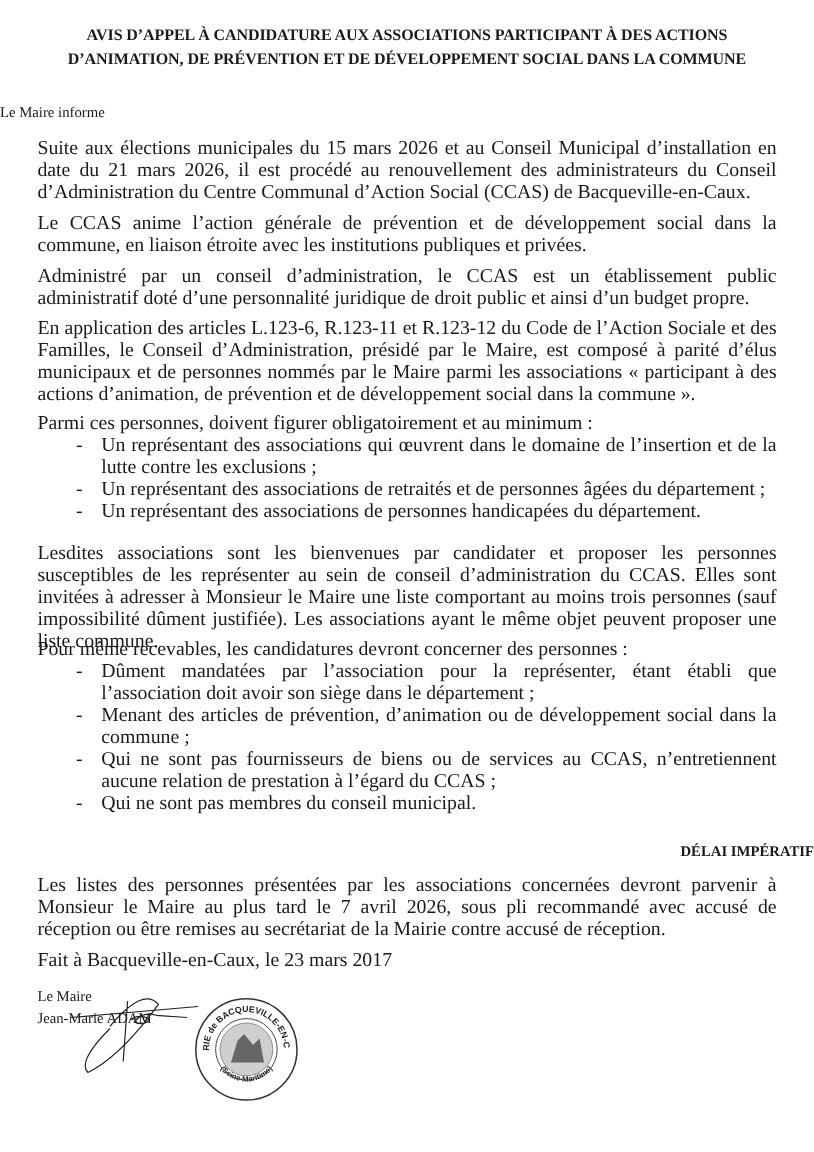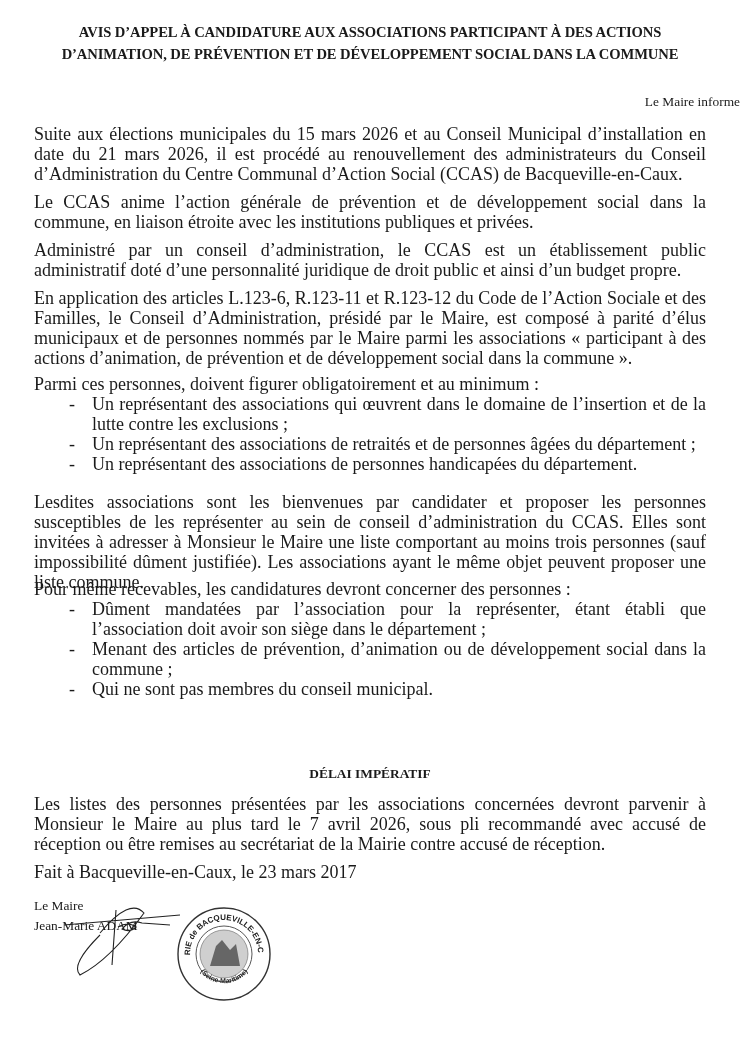"Le Maire informe" .intro { text-align: right -> left }
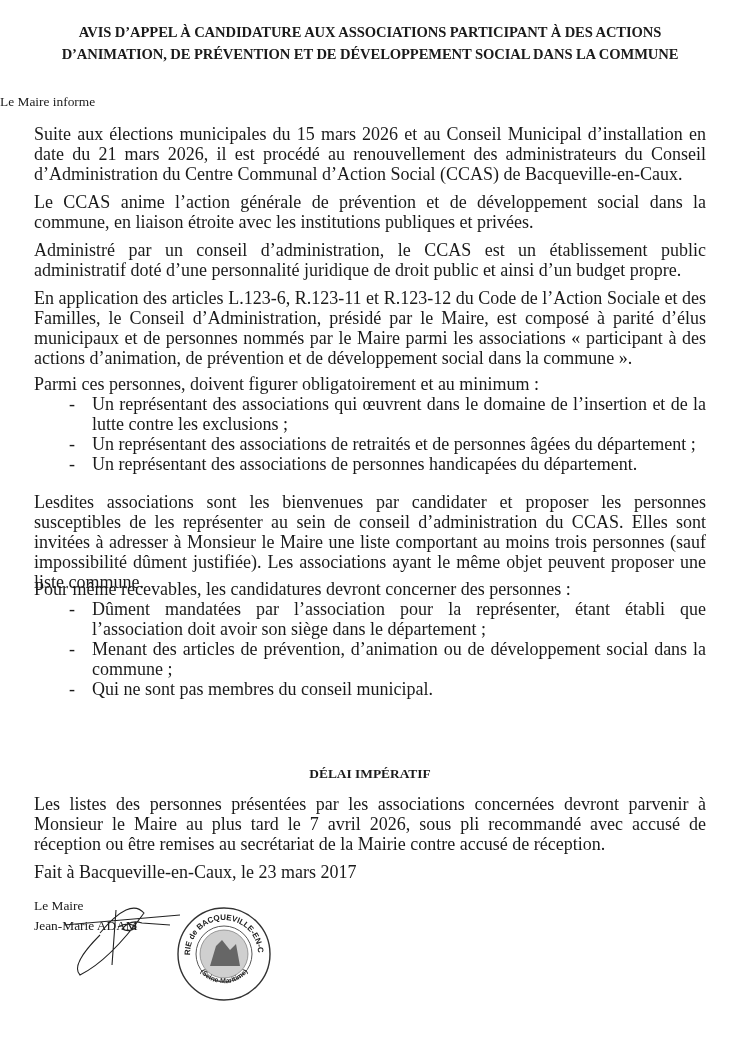"Qui ne sont pas fournisseurs" li { html: none -> <li>Qui ne sont pas fournisseurs de biens ou de services au CCAS, n’entretiennent aucune relation de prestation à l’égard du CCAS ;</li> }
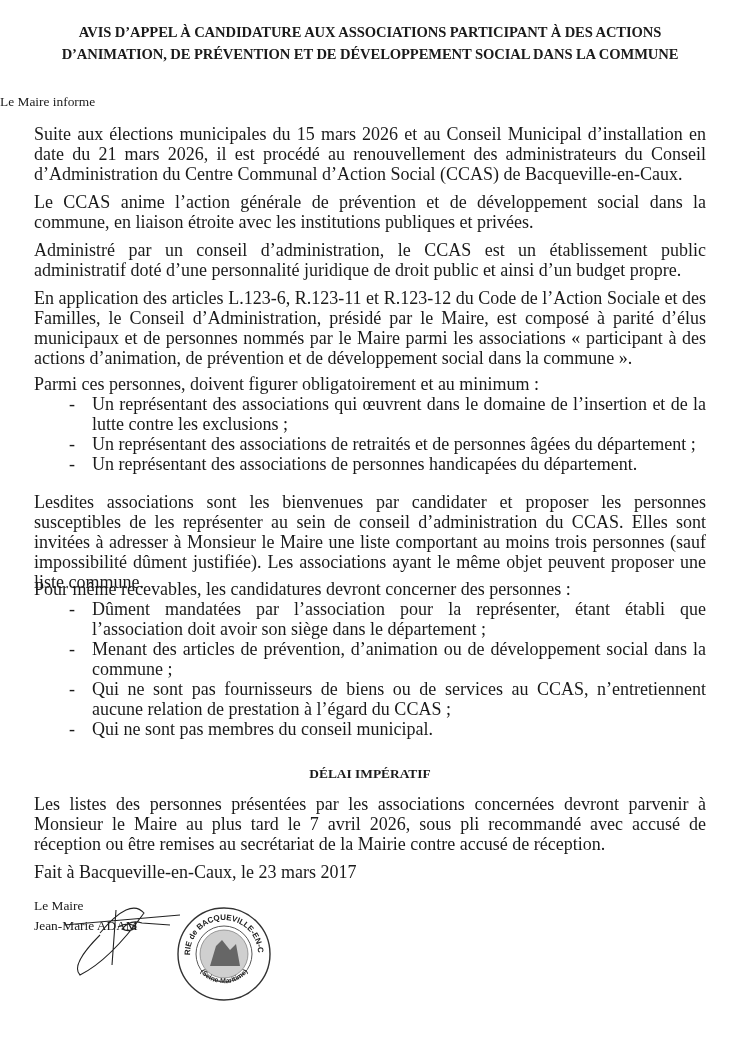"DÉLAI IMPÉRATIF" .heading { text-align: center -> right }
